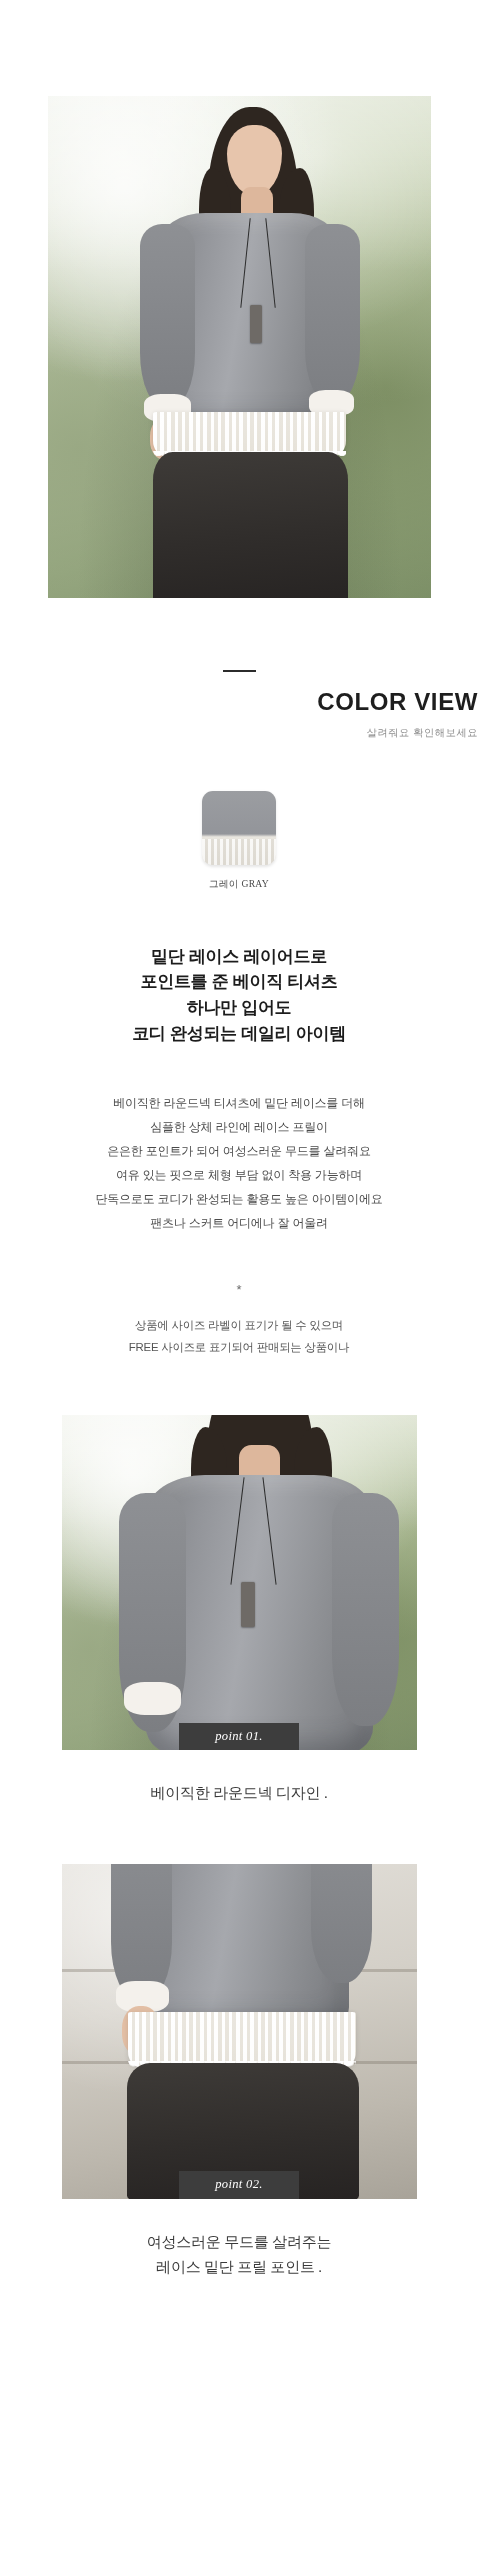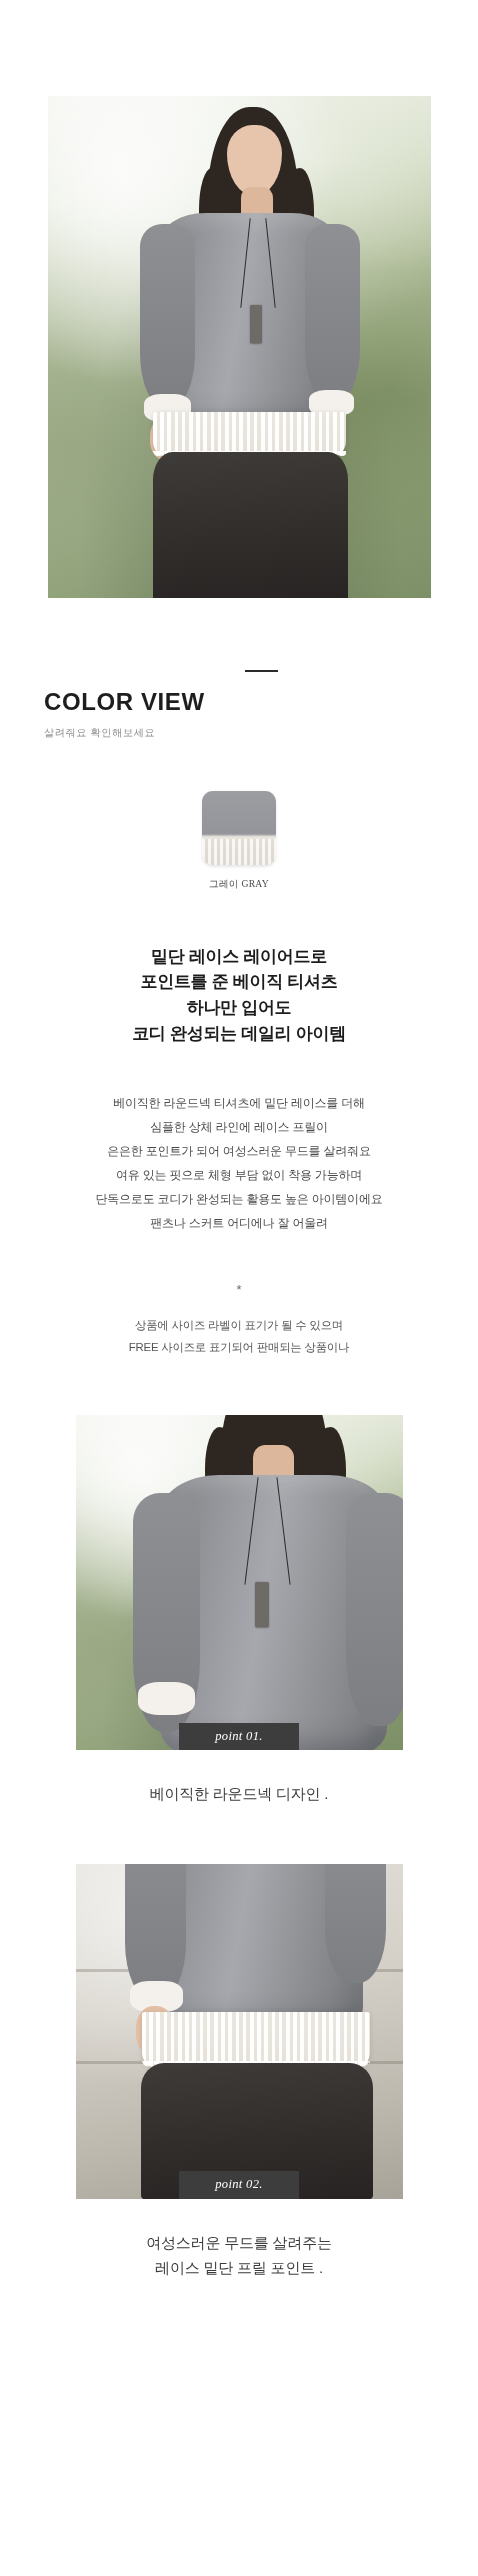"COLOR VIEW" .section-head { padding-left: 44px -> none; text-align: left -> right }
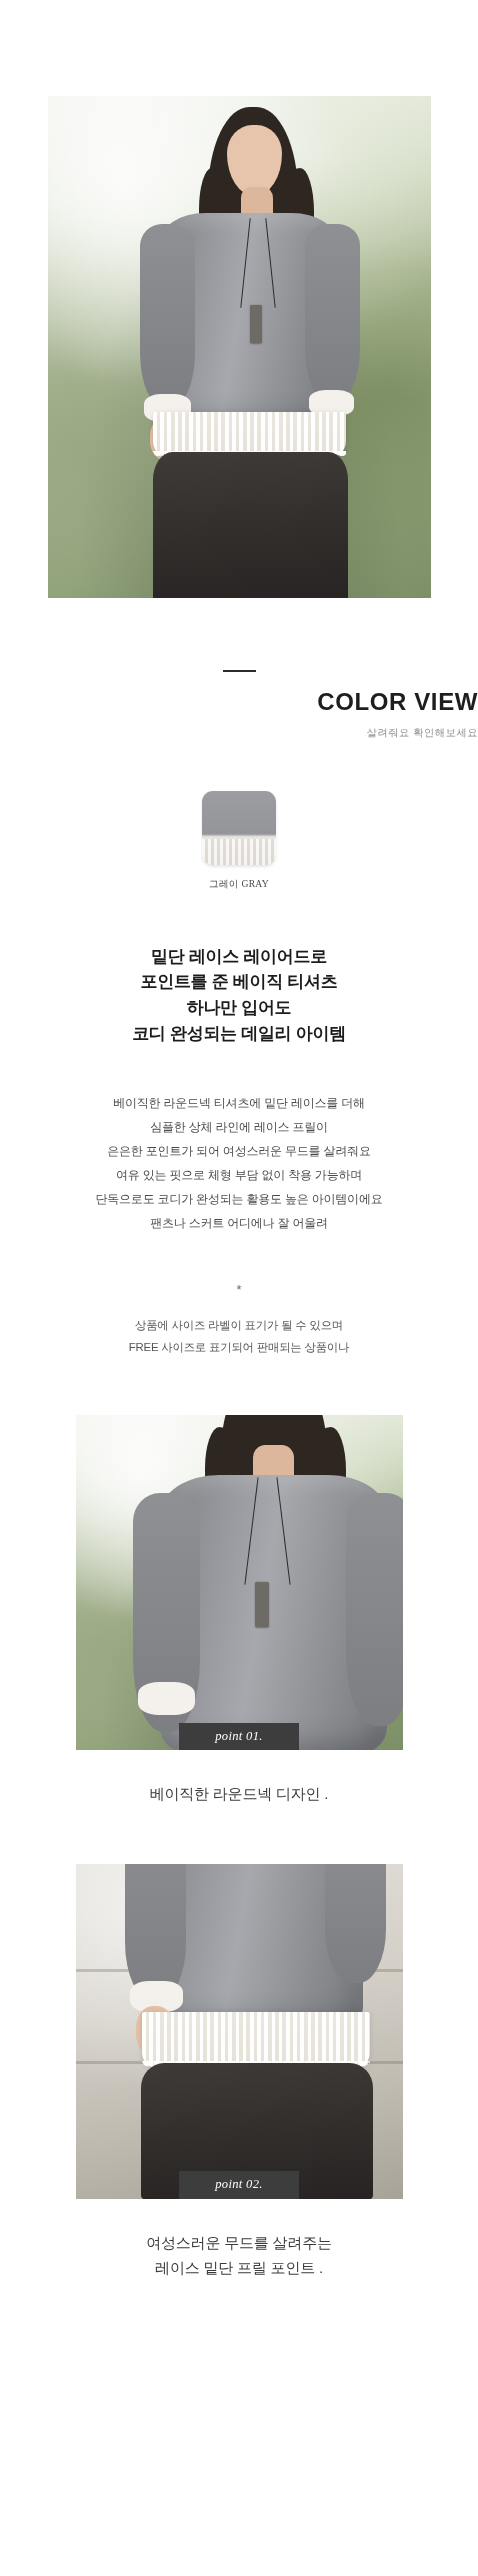"point 01." .point-photo { width: 327px -> 355px }
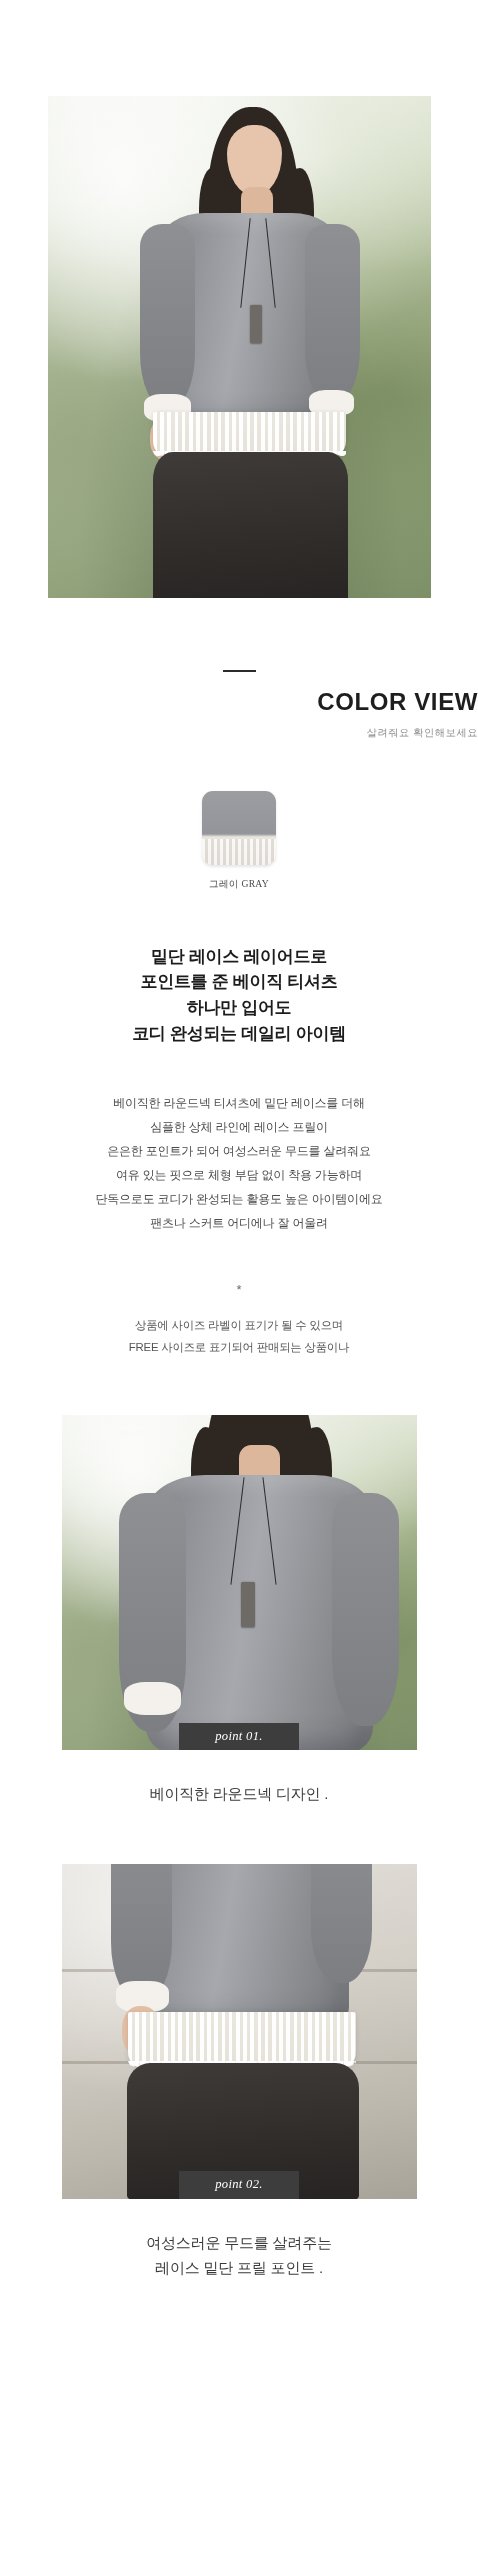"베이직한 라운드넥 디자인 ." .point-caption { font-family: none -> Liberation Serif, serif }
